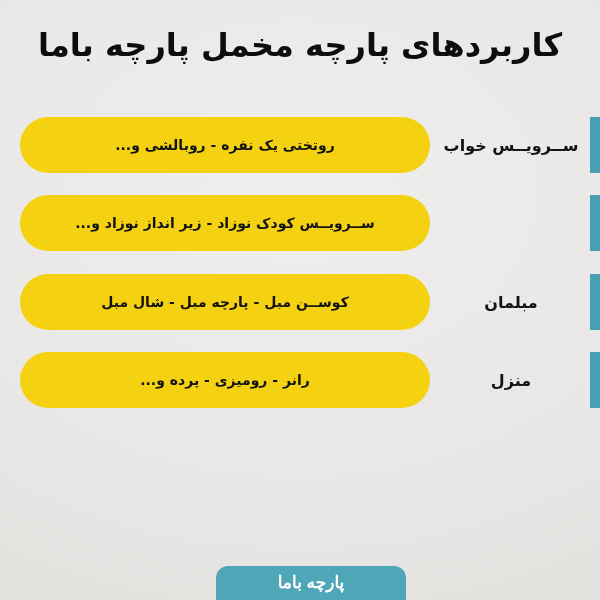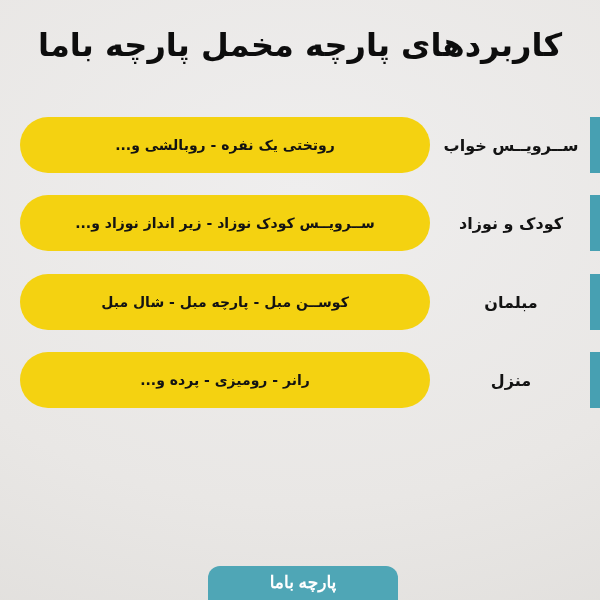"کودک و نوزاد" div.cat { html: <div>کودک و نوزاد</div> -> none }
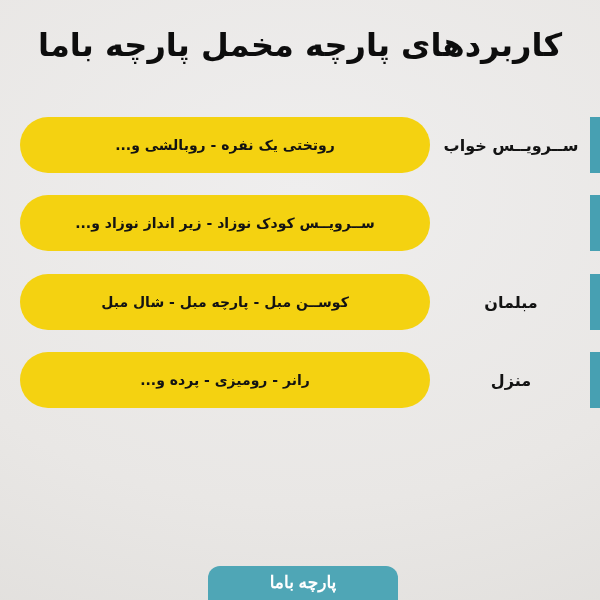"پارچه باما" .brand { left: 208px -> 216px }
